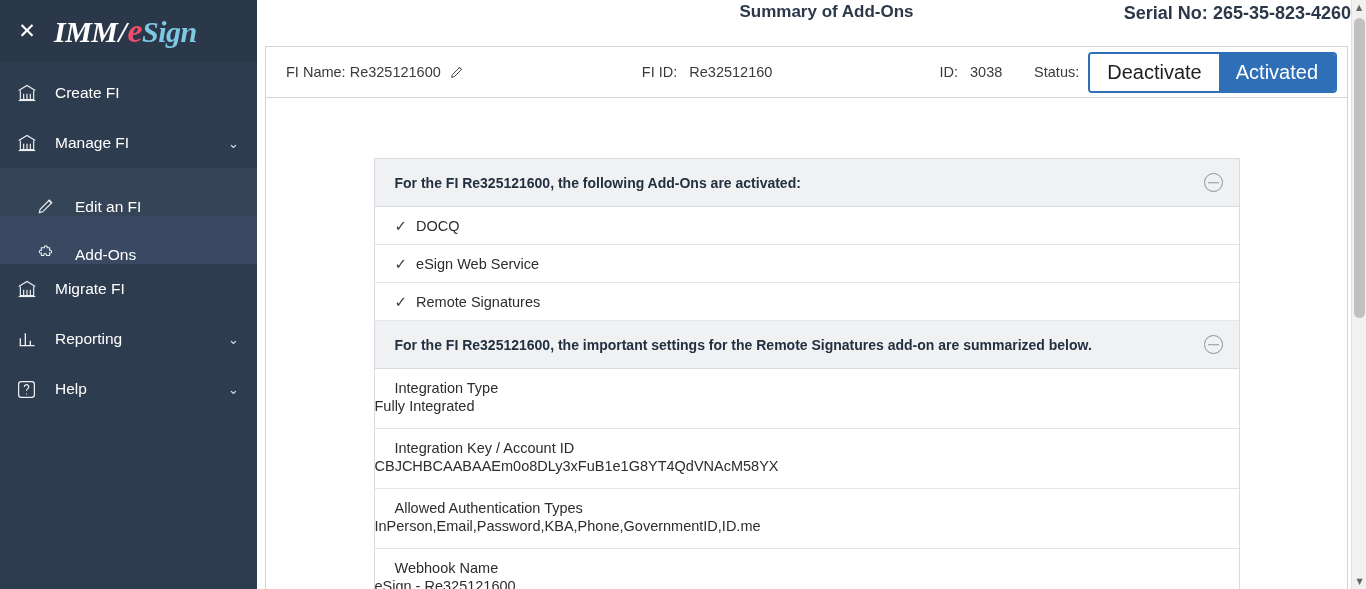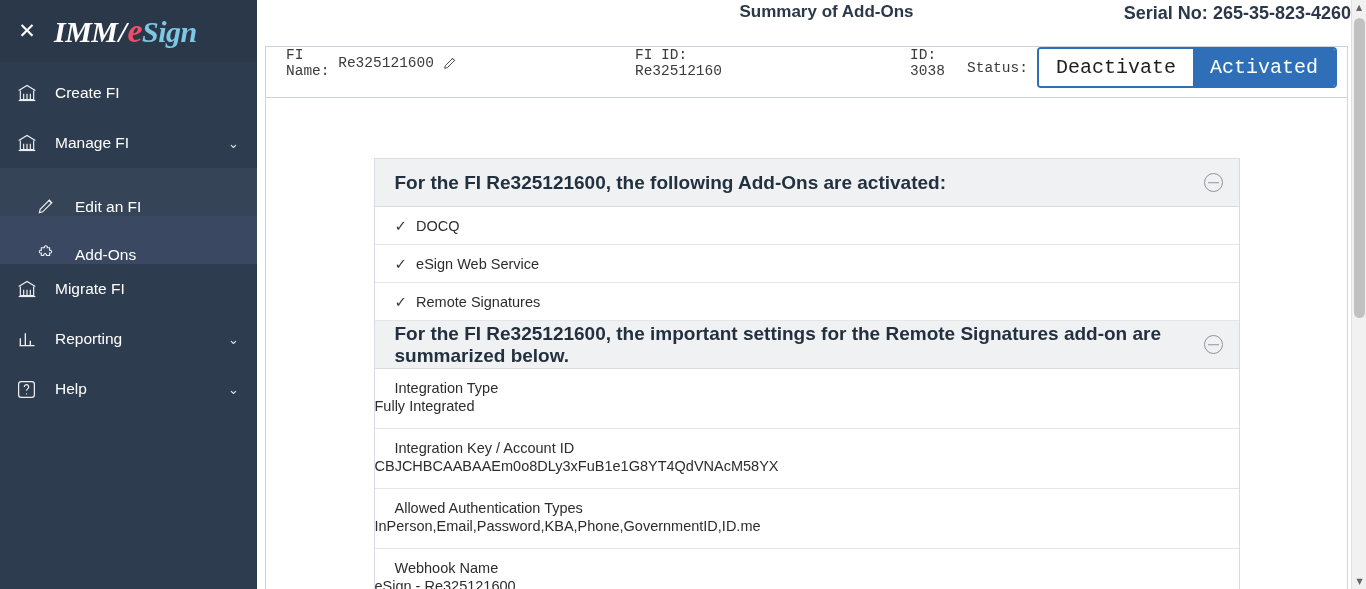"FI Name:" .fi-header { align-items: flex-start -> center; font-family: Liberation Mono, monospace -> none }
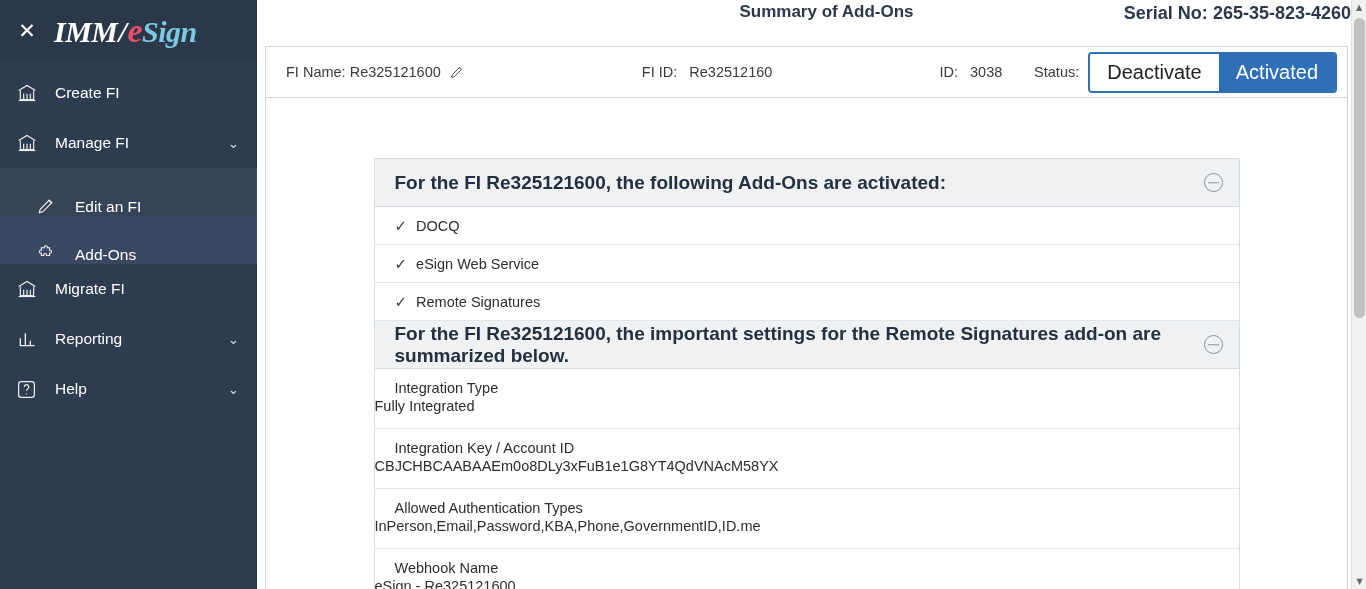"For the FI Re325121600, the" .section-head { font-size: 19px -> 14px }
